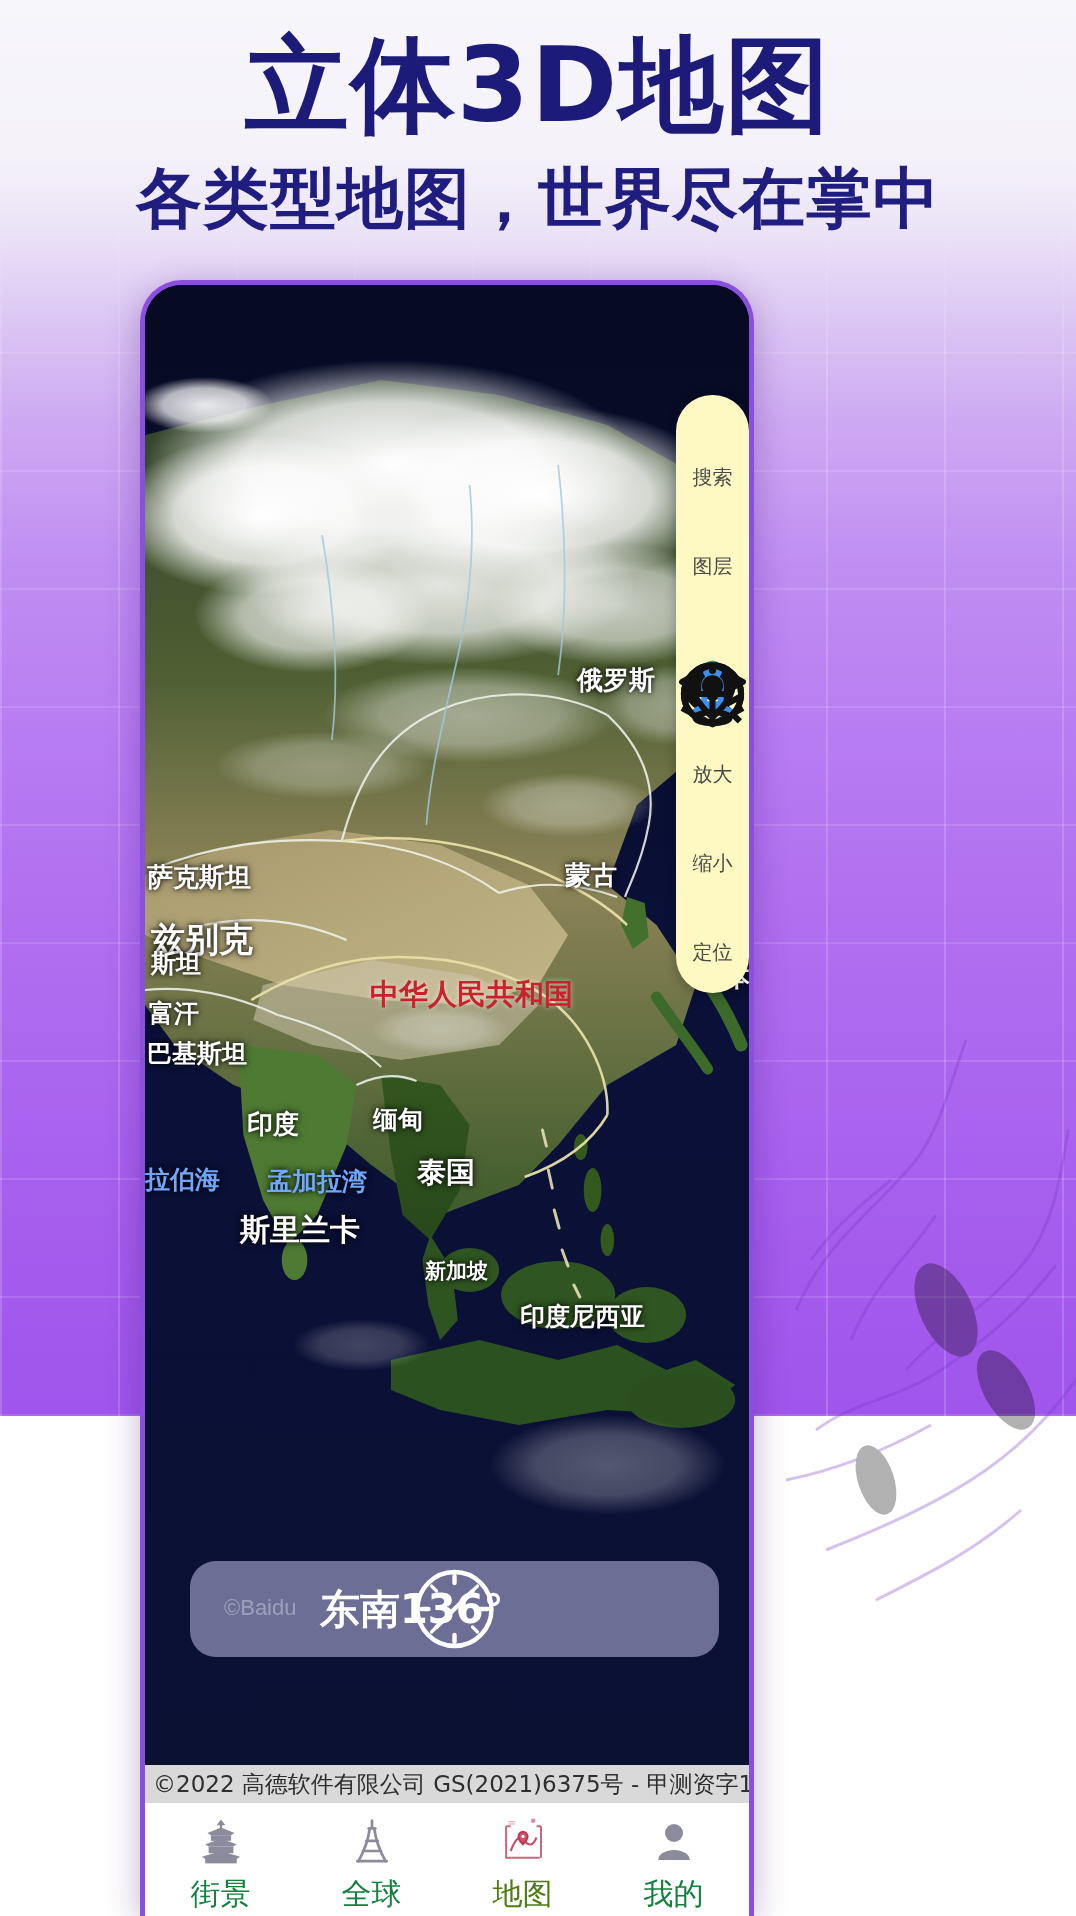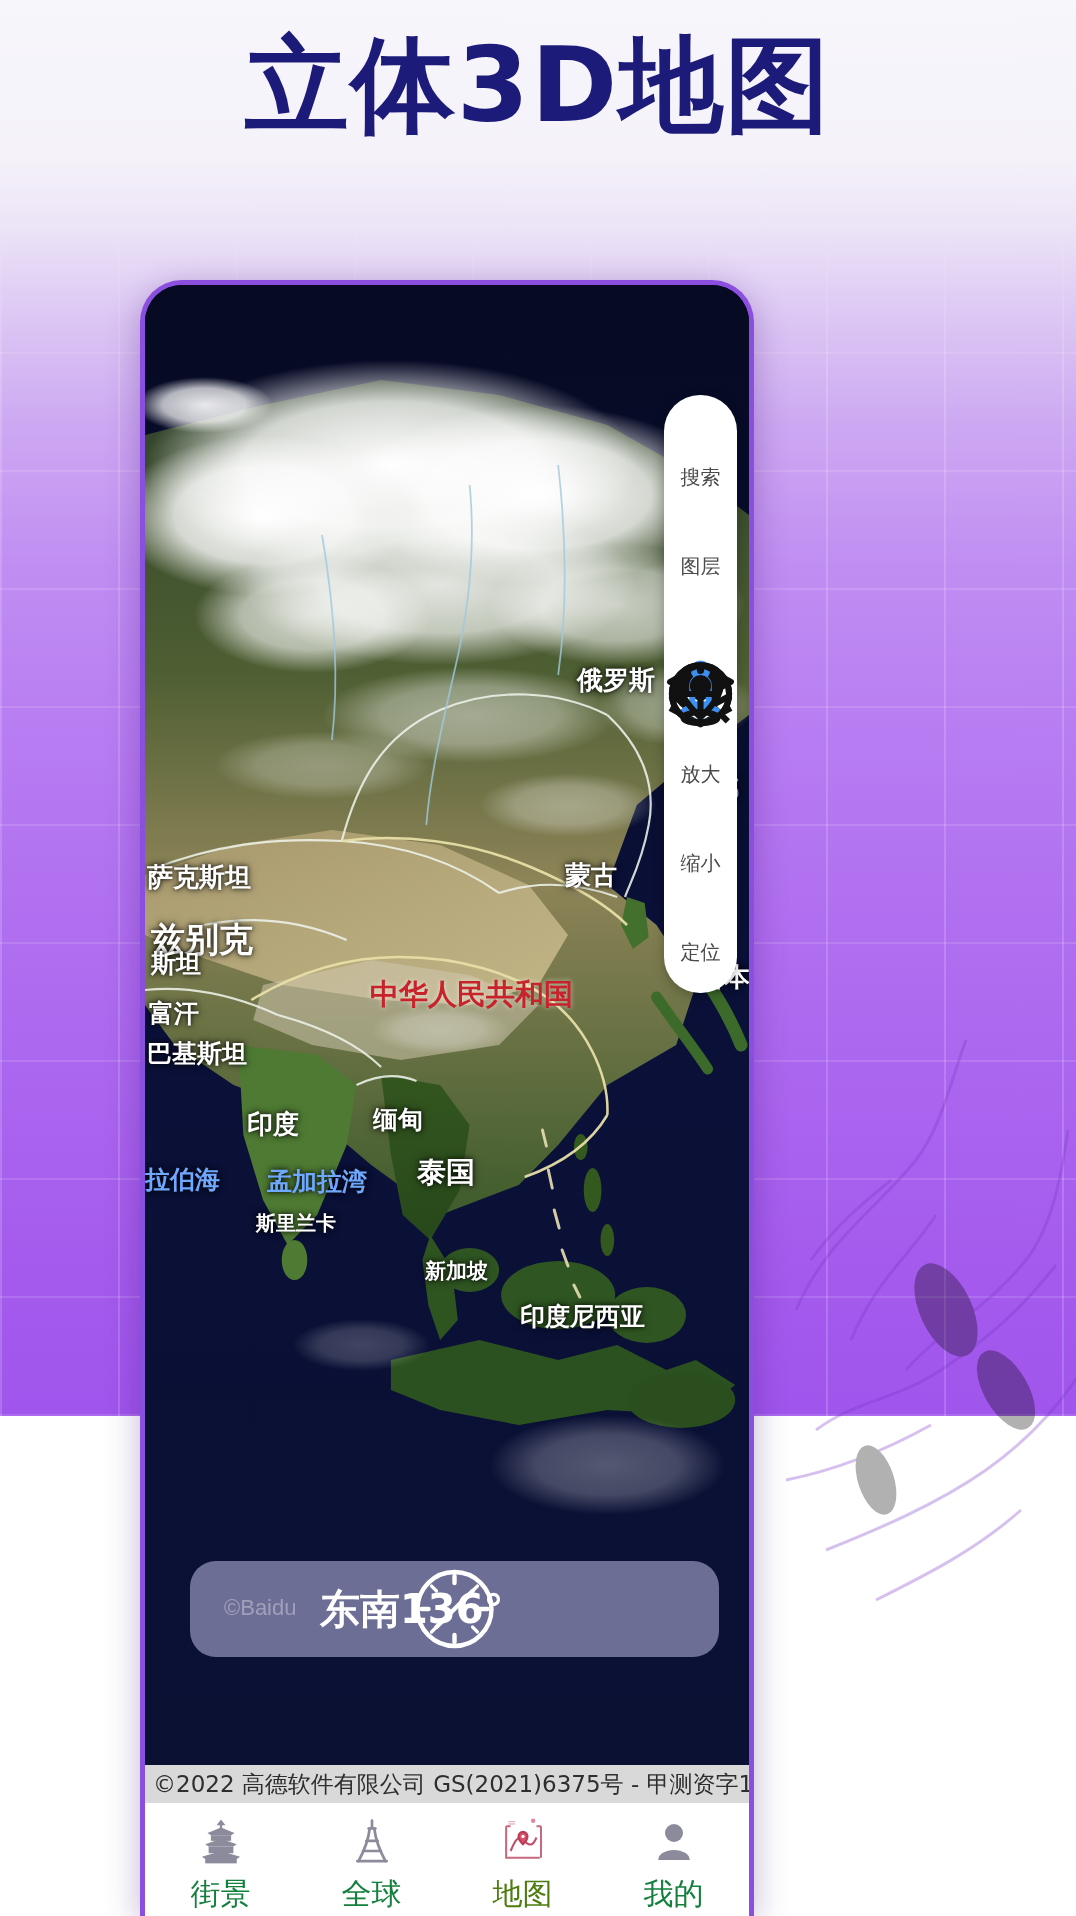"各类型地图，世界尽在掌中" div.subhead { html: none -> <div>各类型地图，世界尽在掌中</div> }
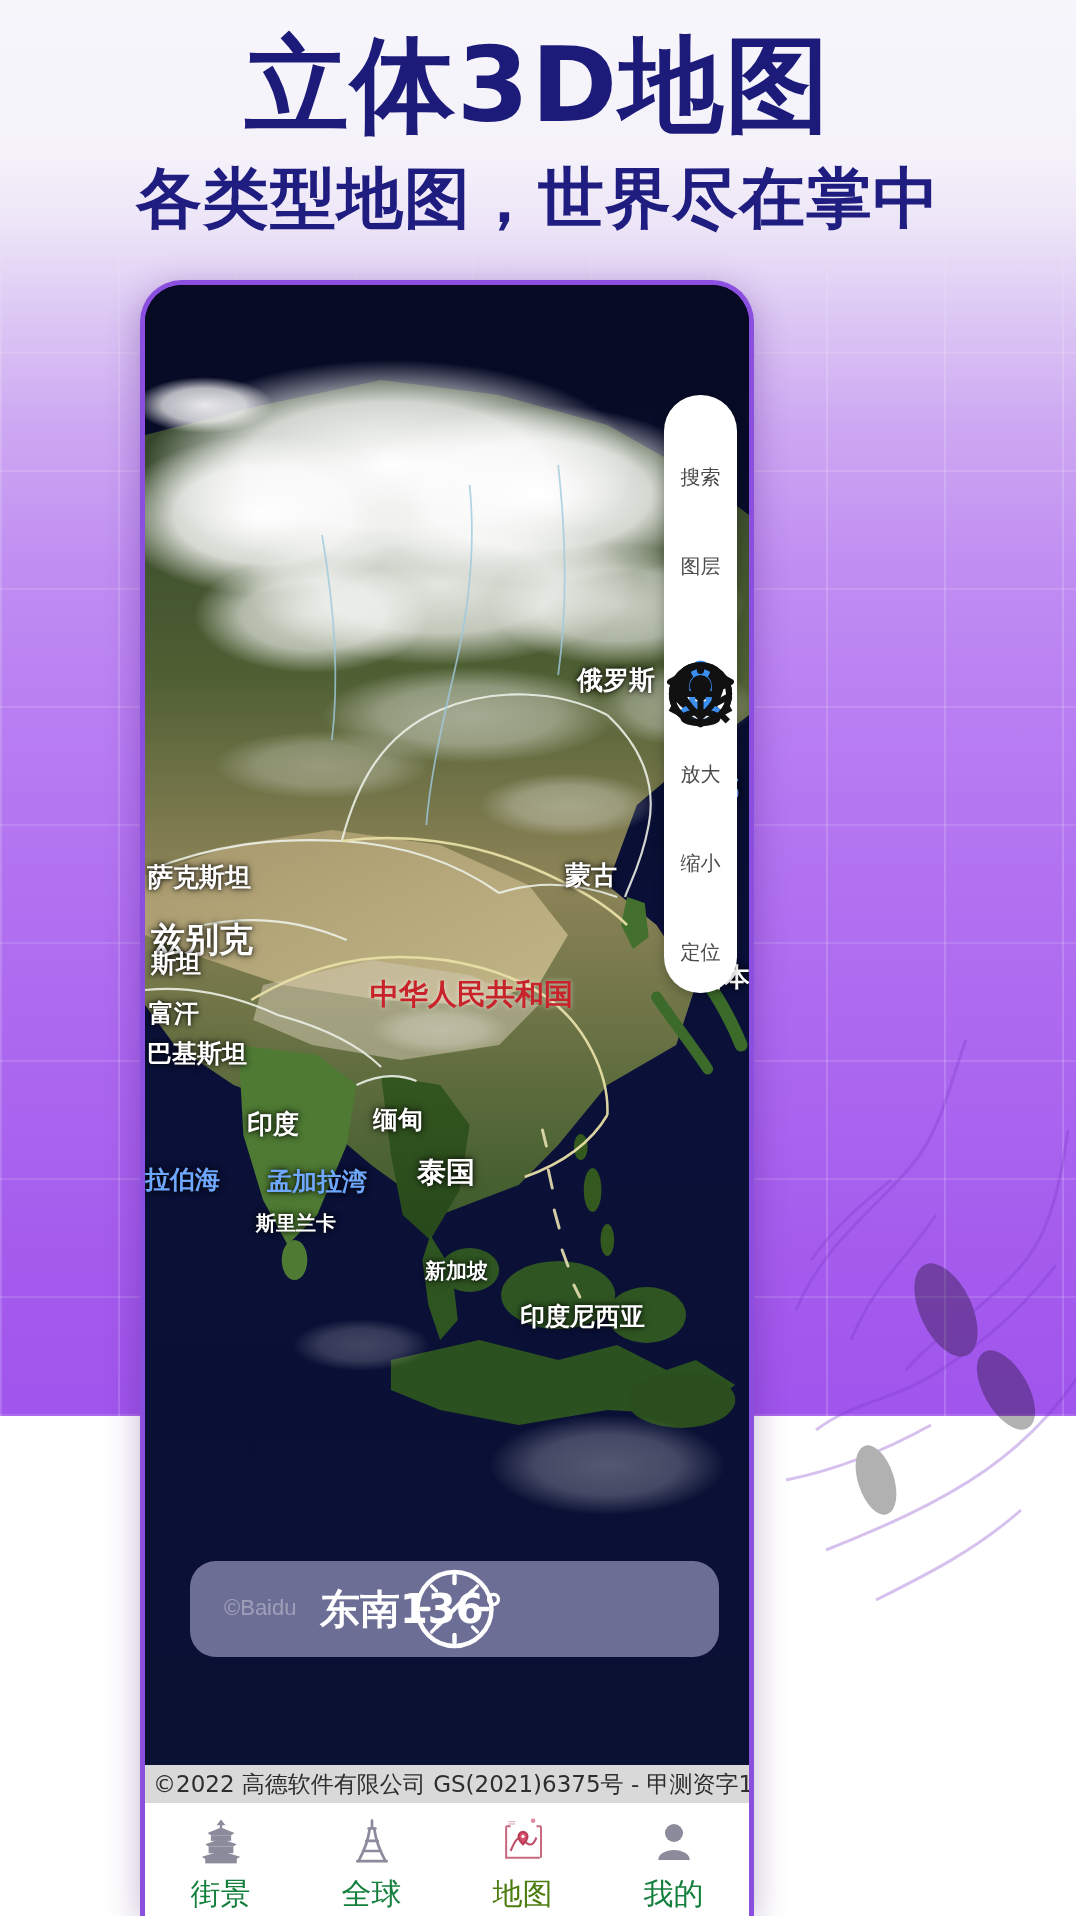"搜索" #rail { background: #ffffff -> #fef9c3; right: 12px -> 0 }
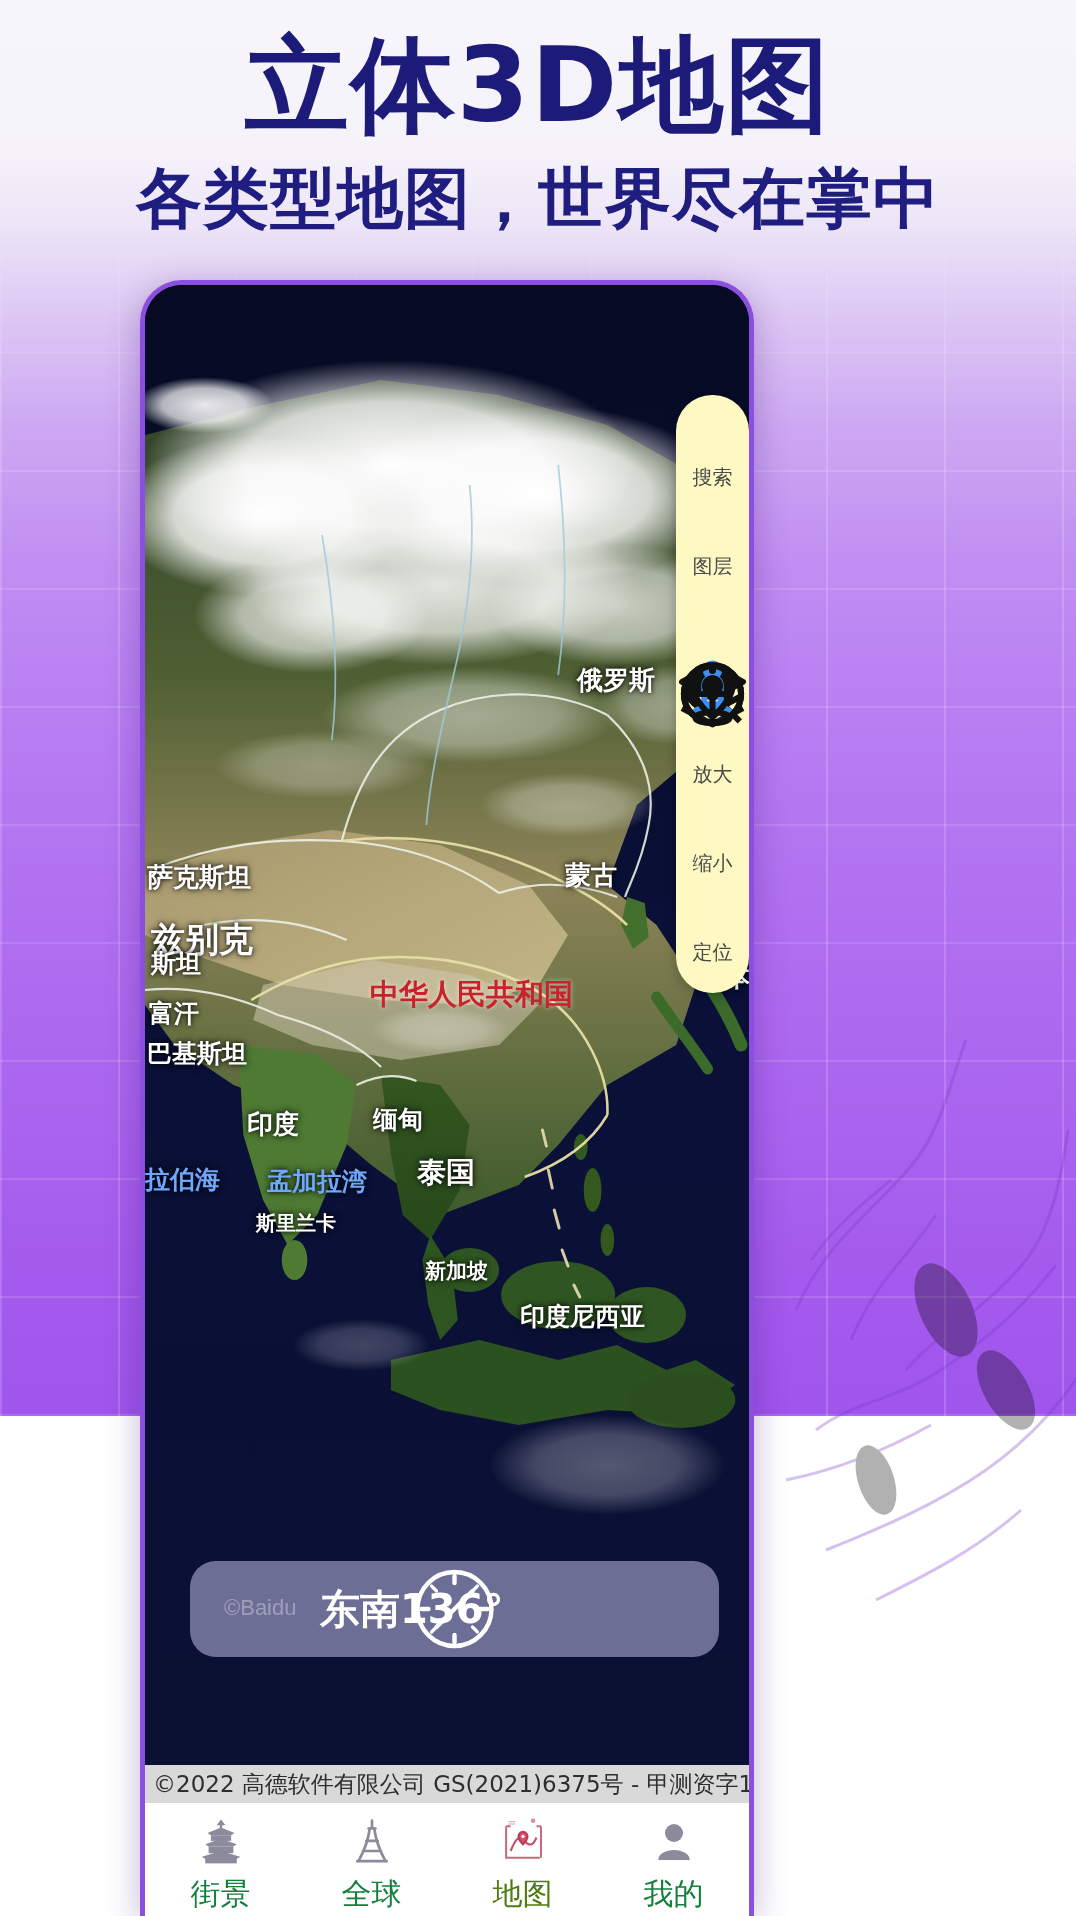"斯里兰卡" div.lbl { font-size: 20px -> 30px; left: 111px -> 95px }
